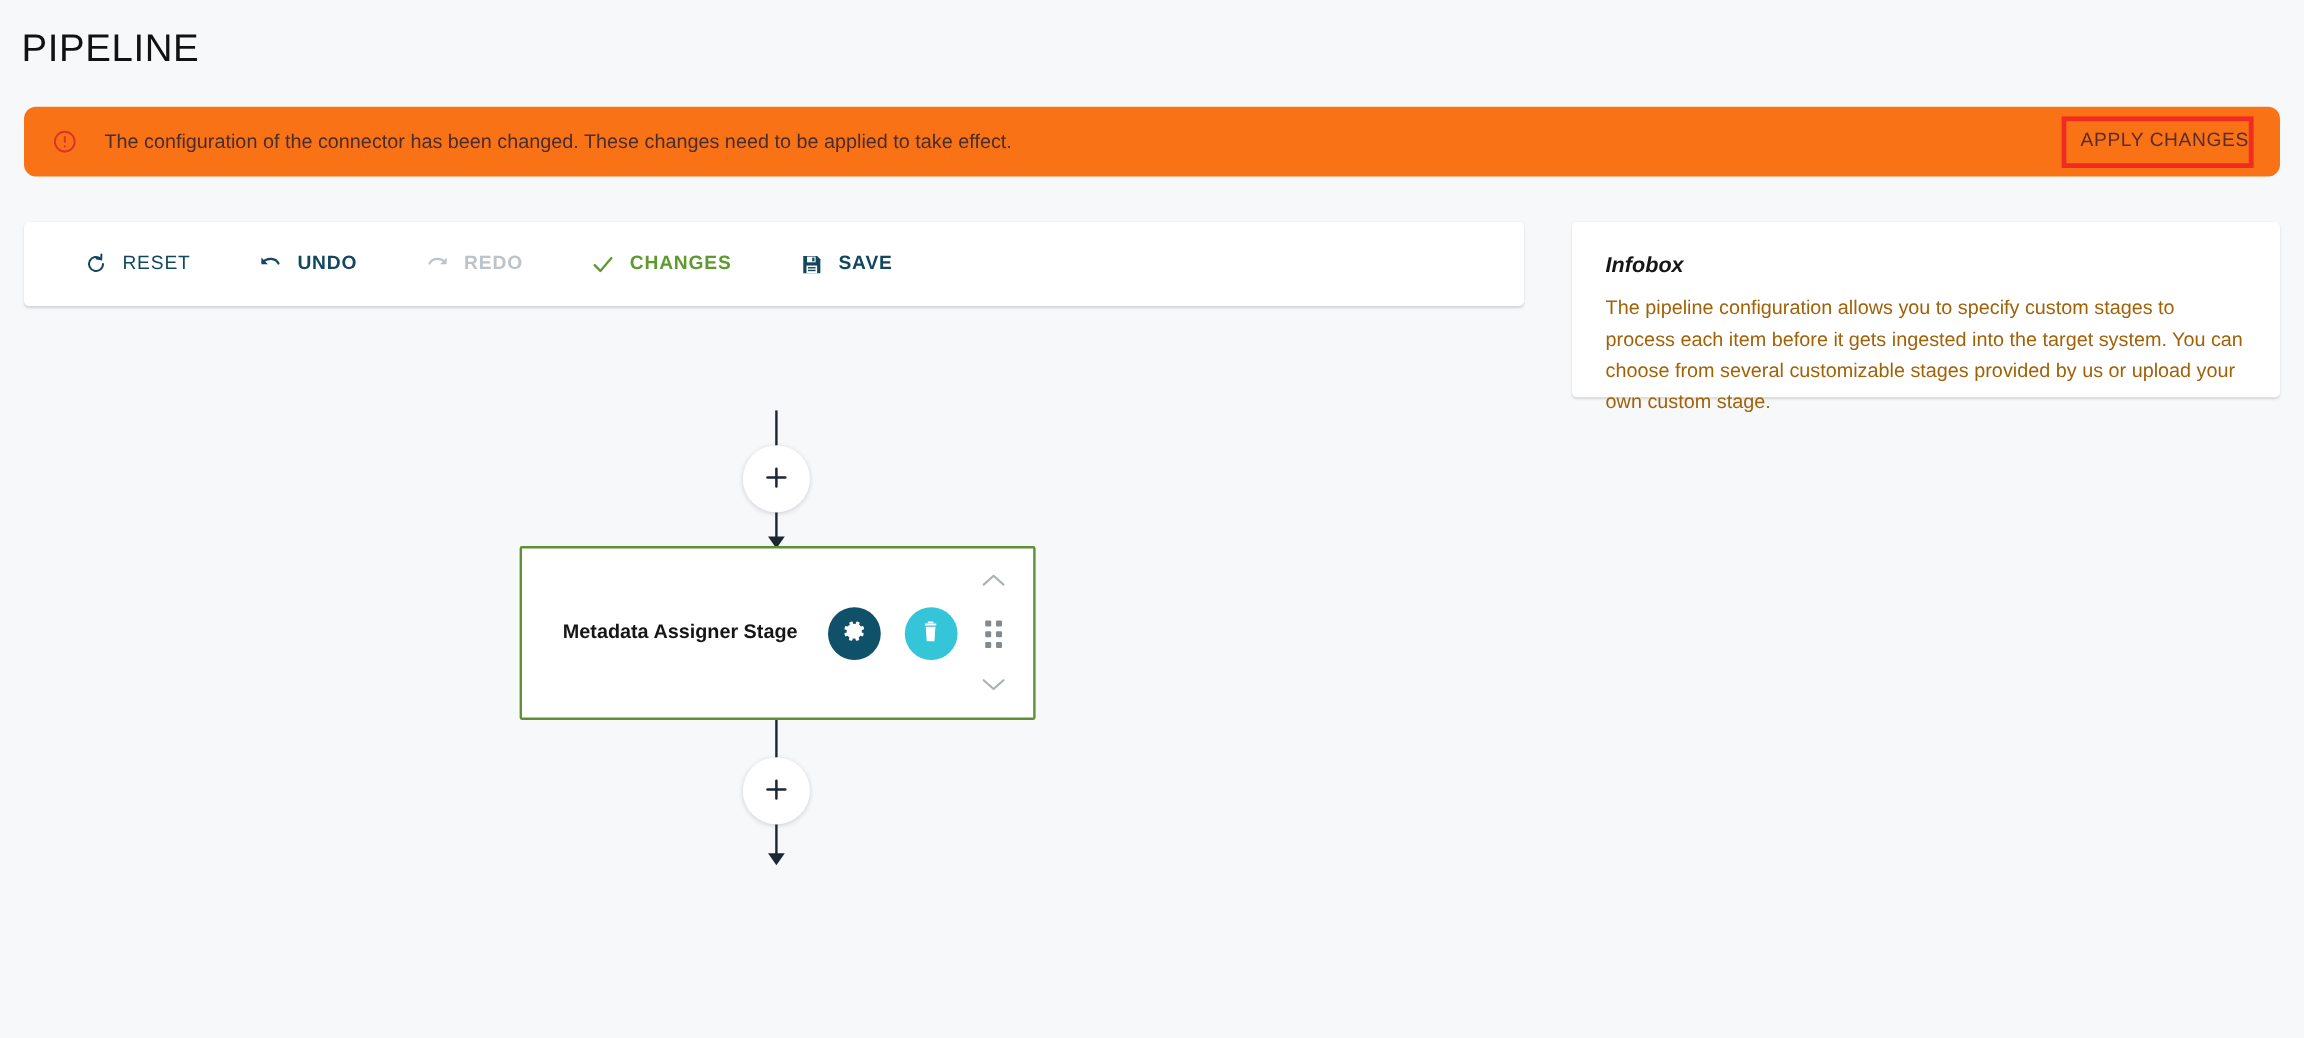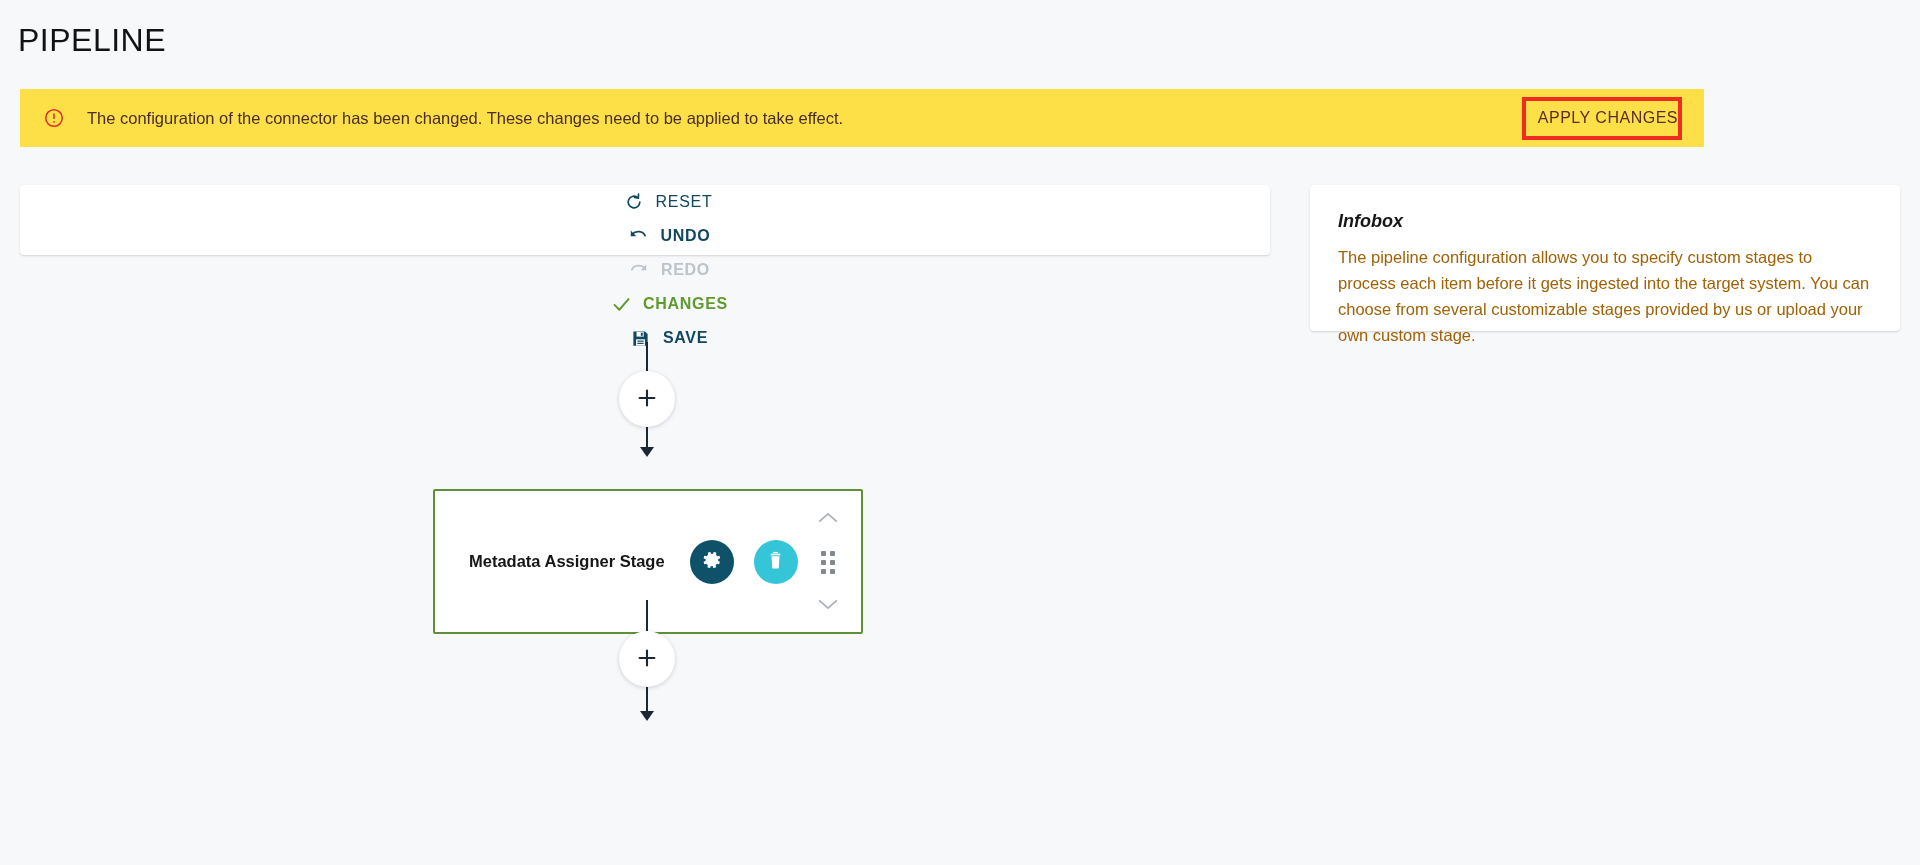"The configuration of the connector" .alert-banner { background: #fde047 -> #f97316; border-radius: 0 -> 10px; width: 1684px -> 1880px }
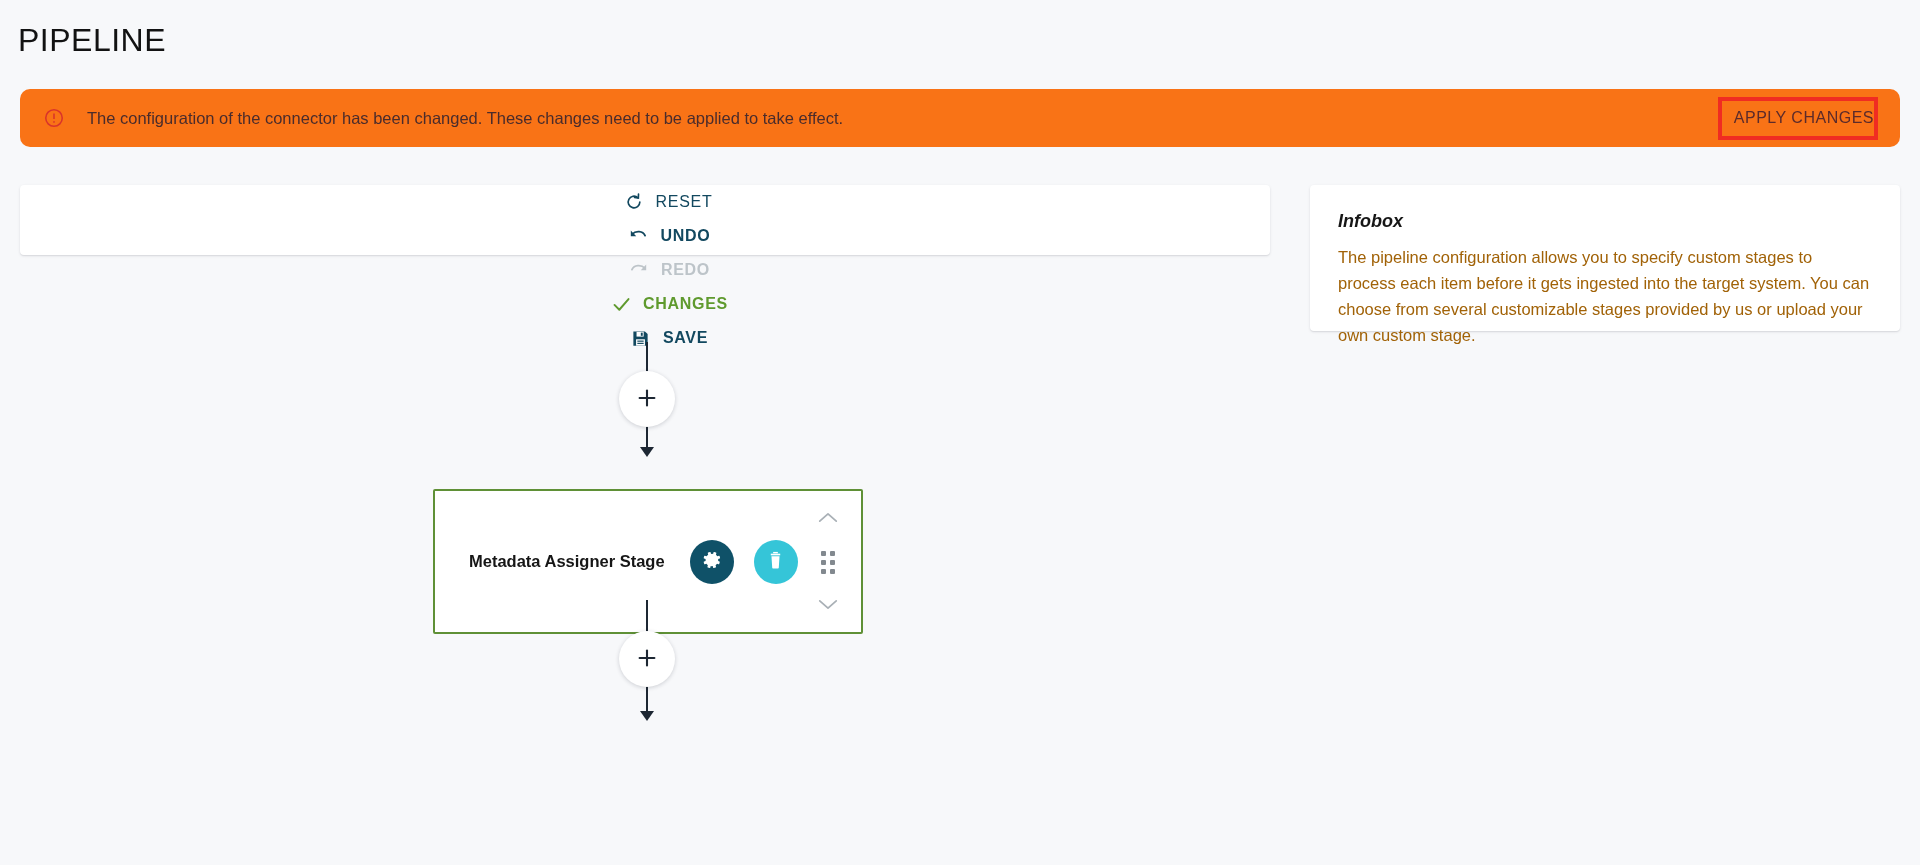"RESET" .card { flex-direction: column -> none }
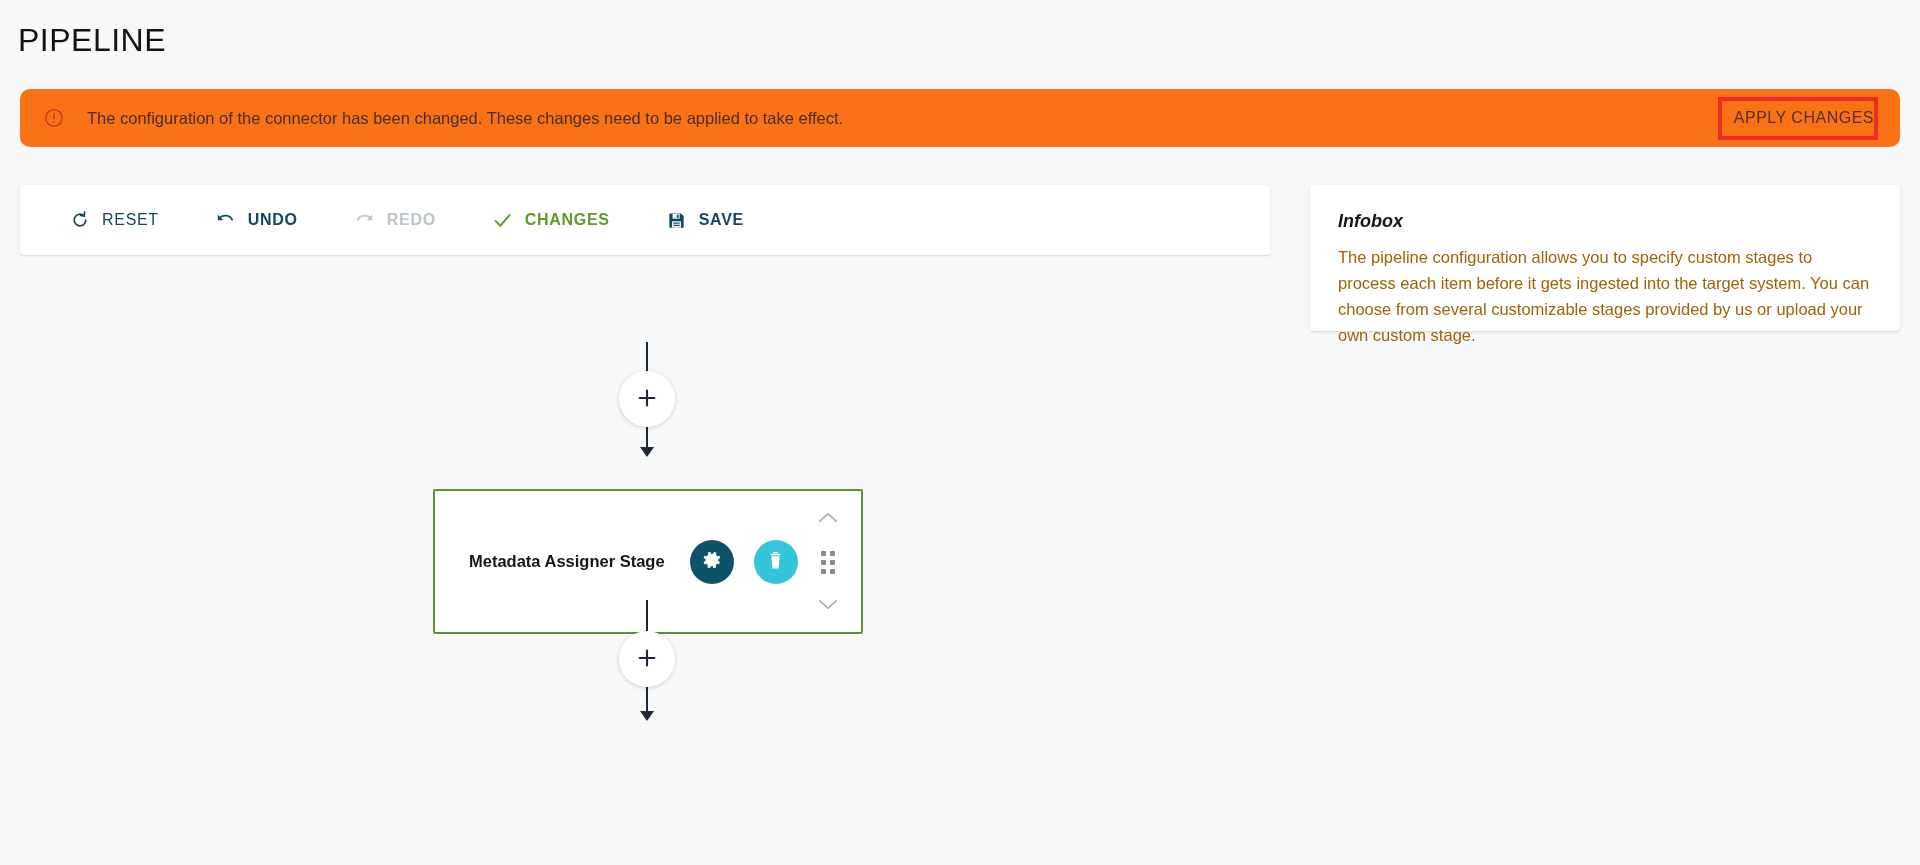"Metadata Assigner Stage" .stage-node { margin-top: 34px -> none }
